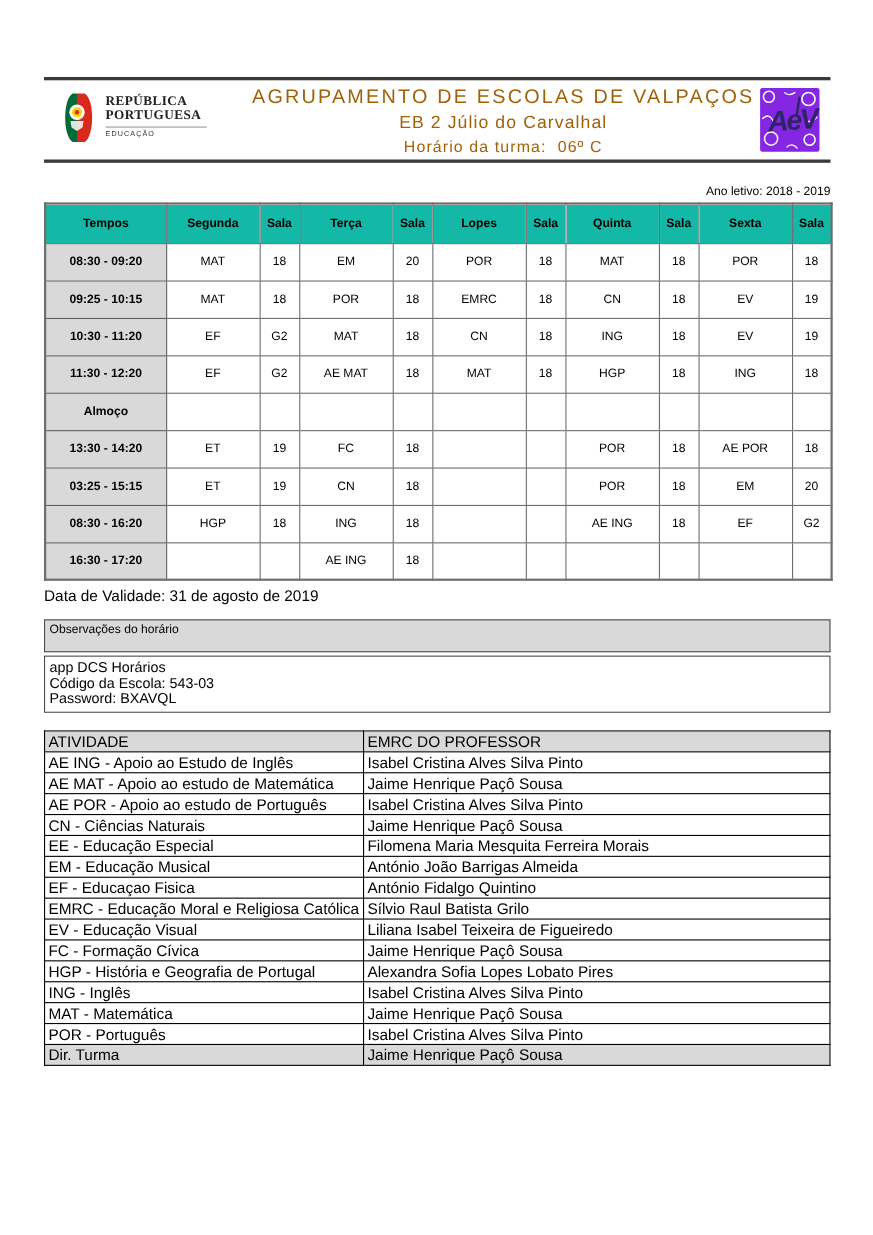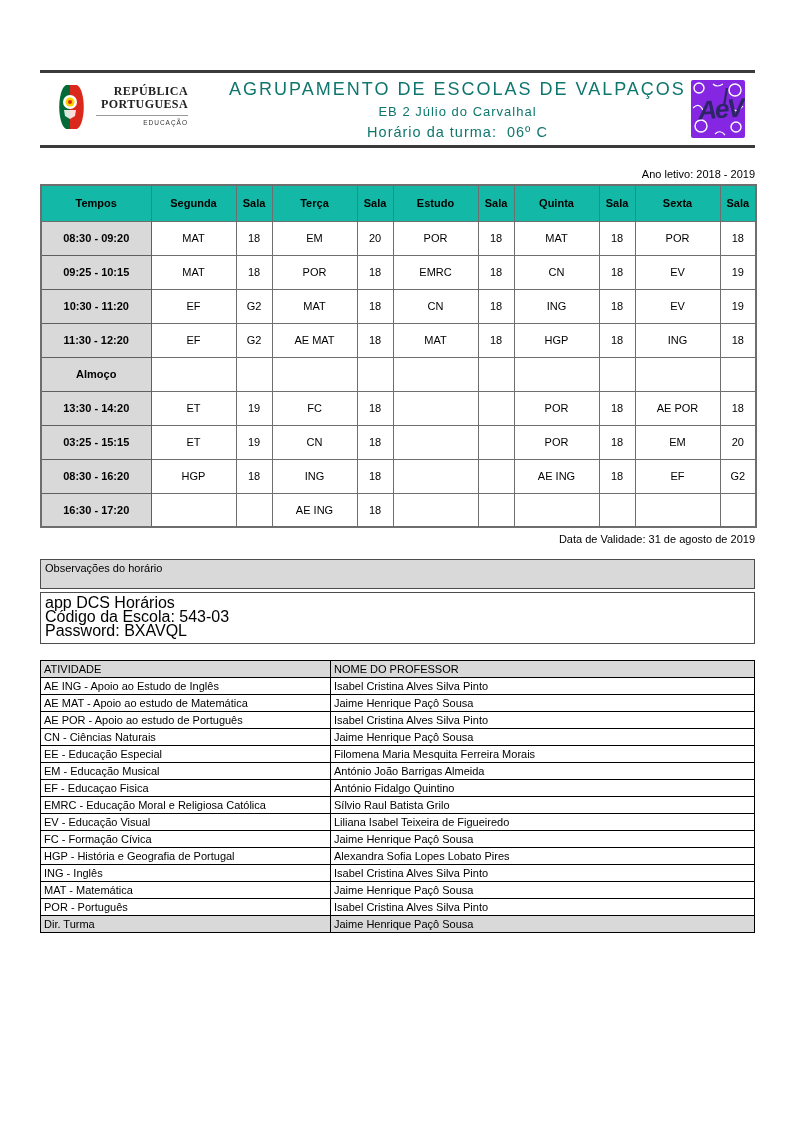"REPÚBLICA" .gov-text { text-align: right -> none }
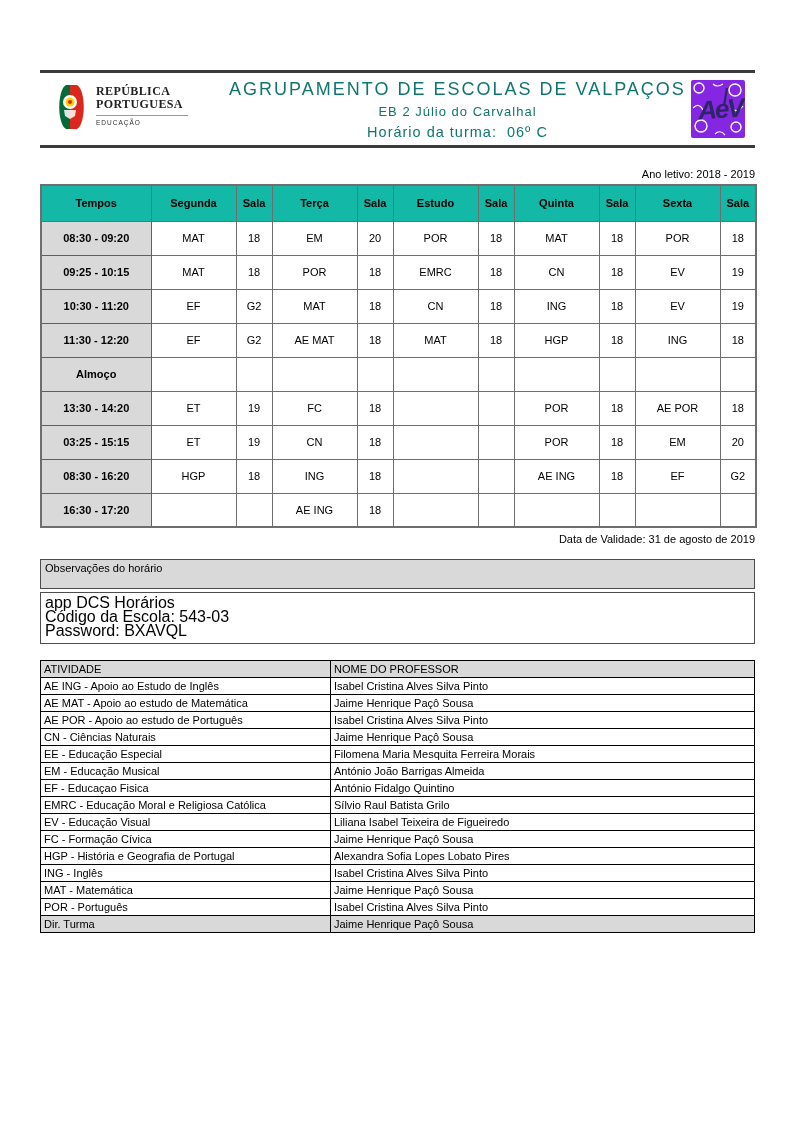"AGRUPAMENTO DE ESCOLAS DE VALPAÇOS" .titles { color: #0f766e -> #a16207 }
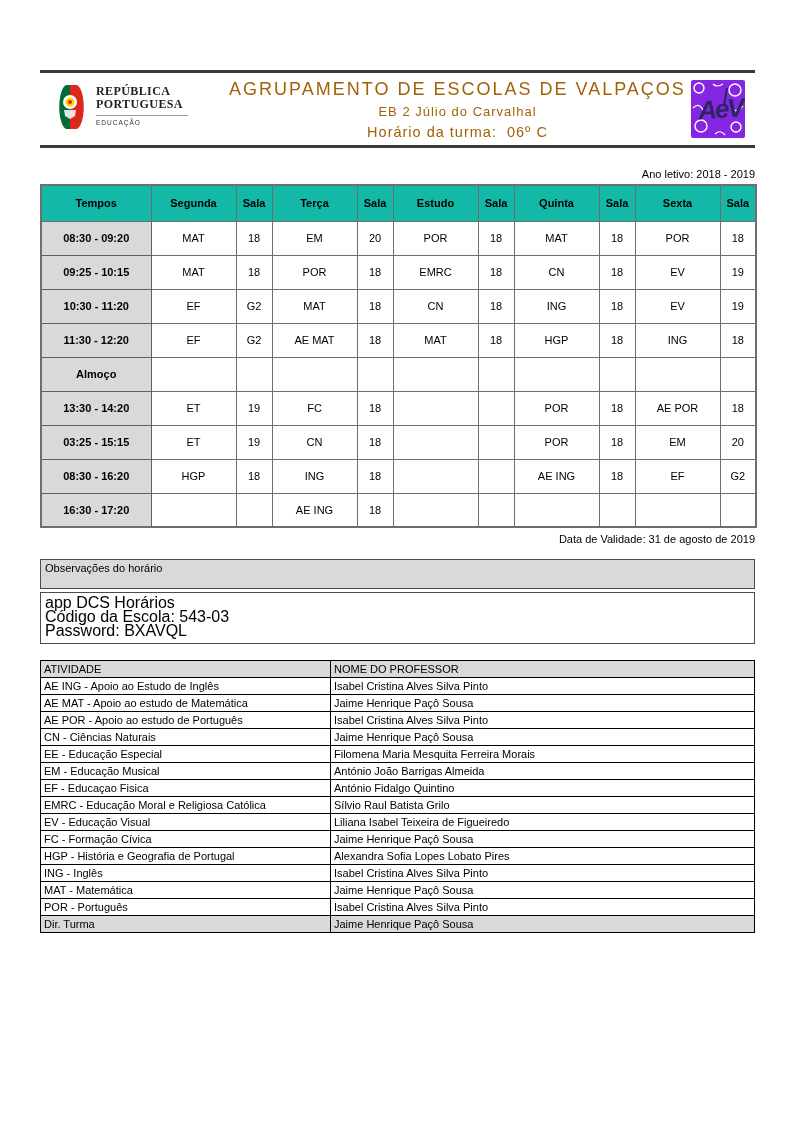"EB 2 Júlio do Carvalhal" .title-sub { font-size: 13px -> 16px }
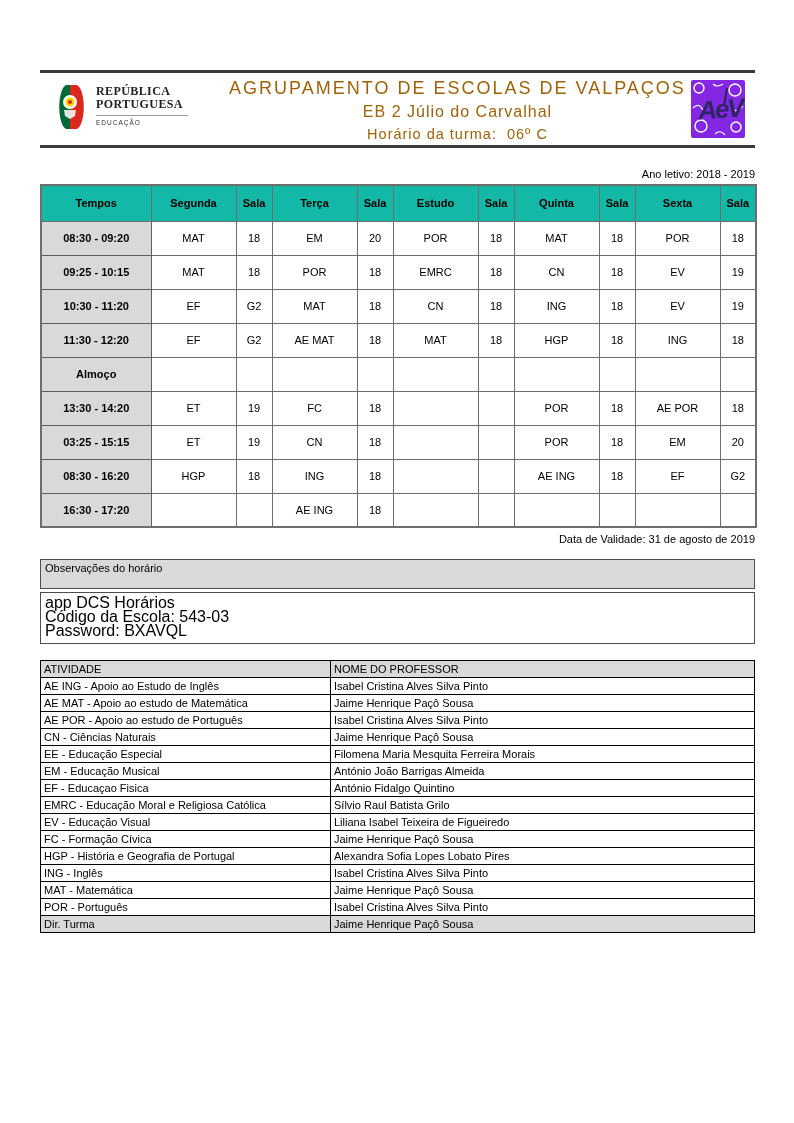"Estudo" th { text: Estudo -> Lopes }
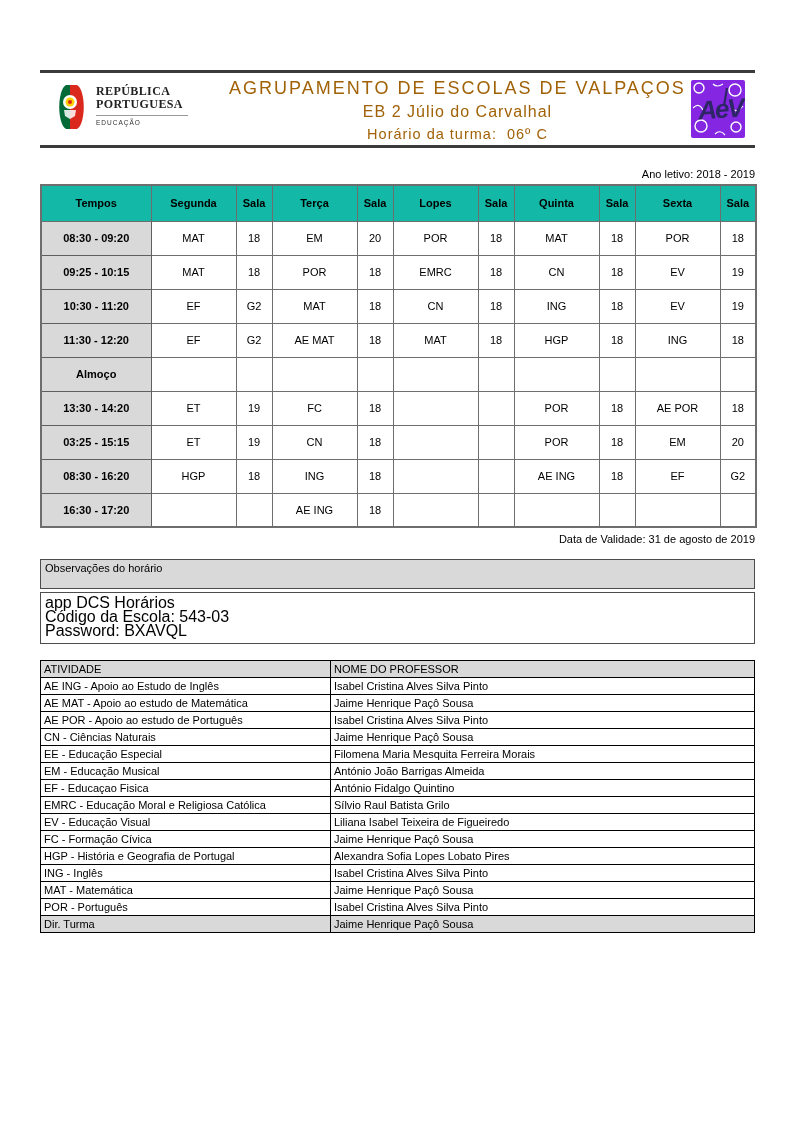"Data de Validade: 31 de" .validade { font-size: 11px -> 14px; text-align: right -> none }
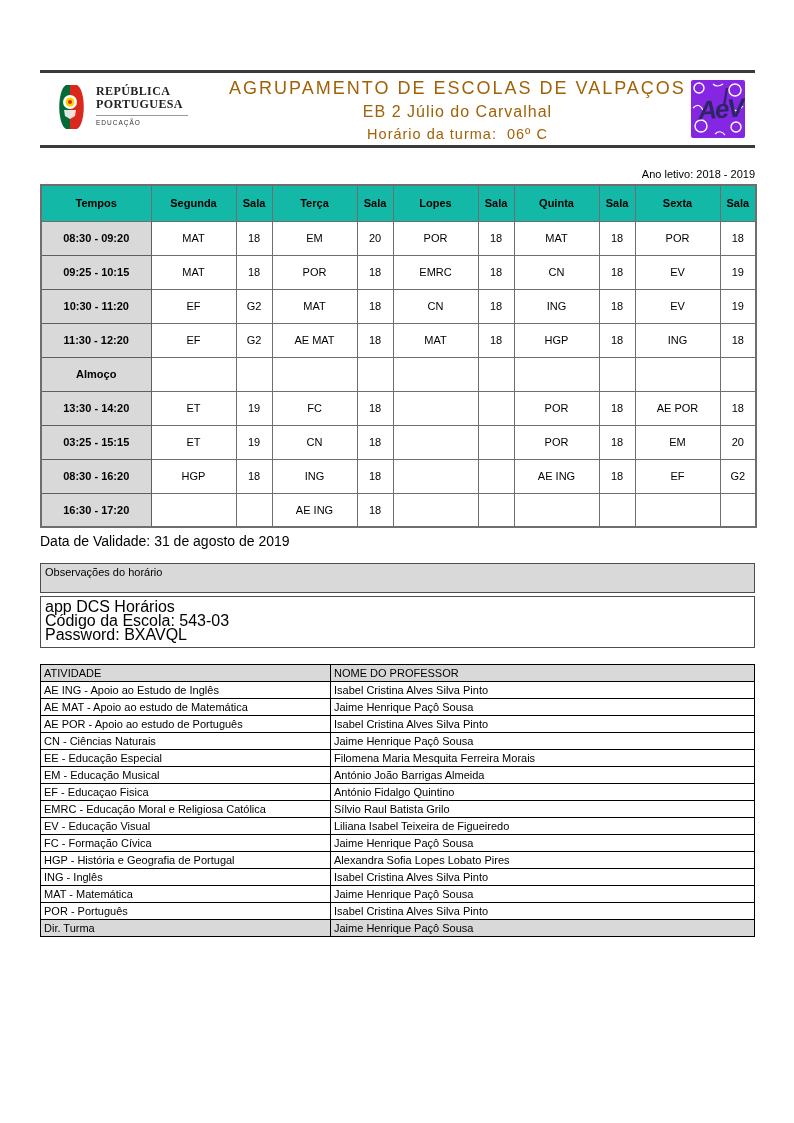"app DCS Horários" .obs-box { font-size: 16px -> 13px }
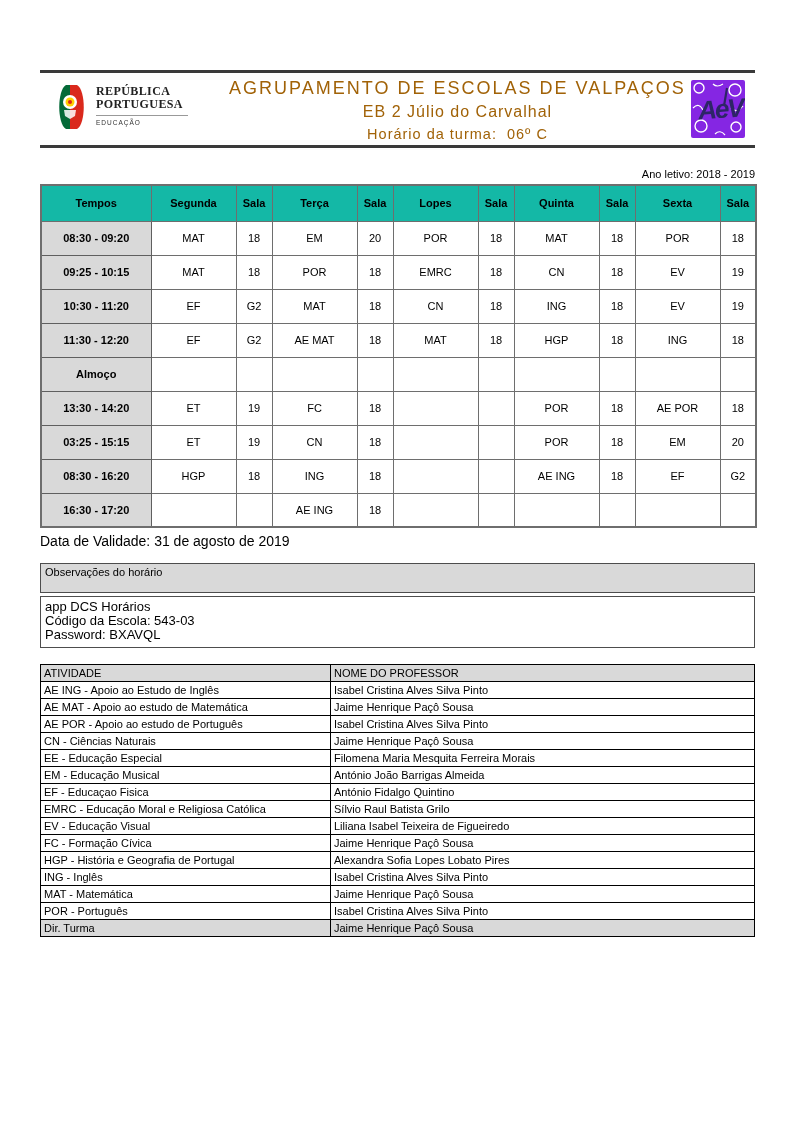"ATIVIDADE" table.activities th, table.activities td { font-size: 11px -> 14px }
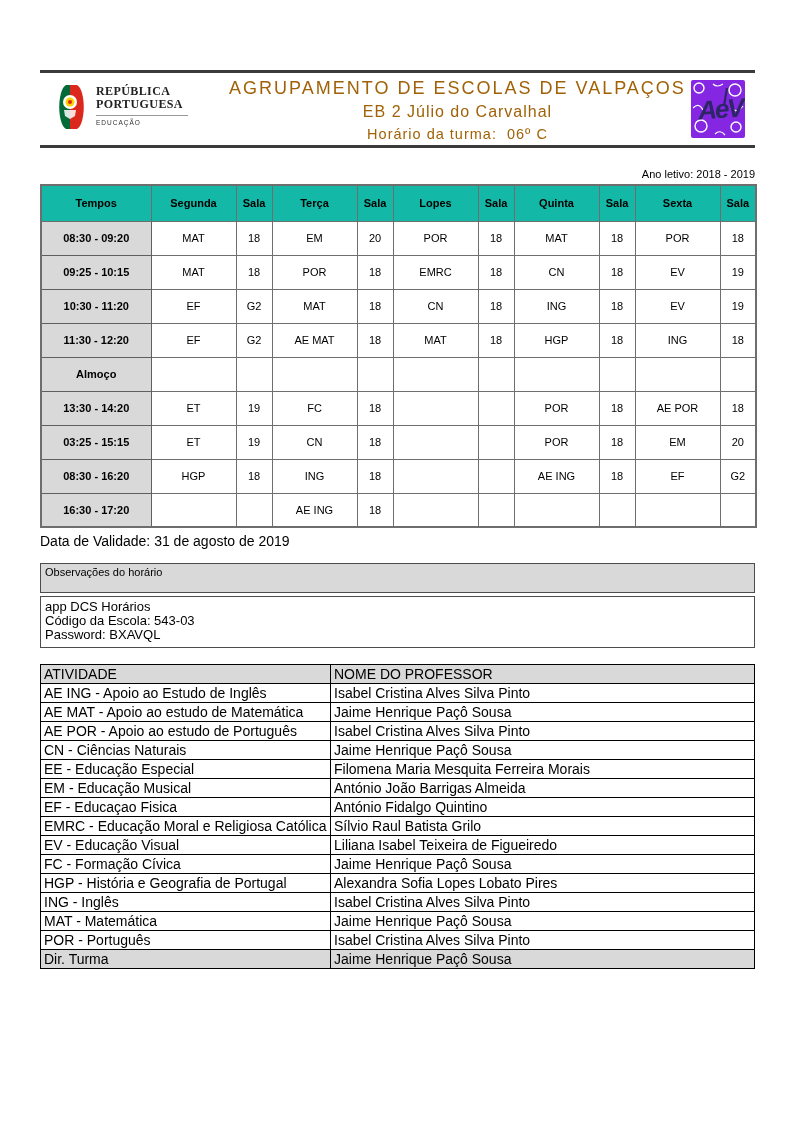"NOME DO PROFESSOR" th { text: NOME -> EMRC }
